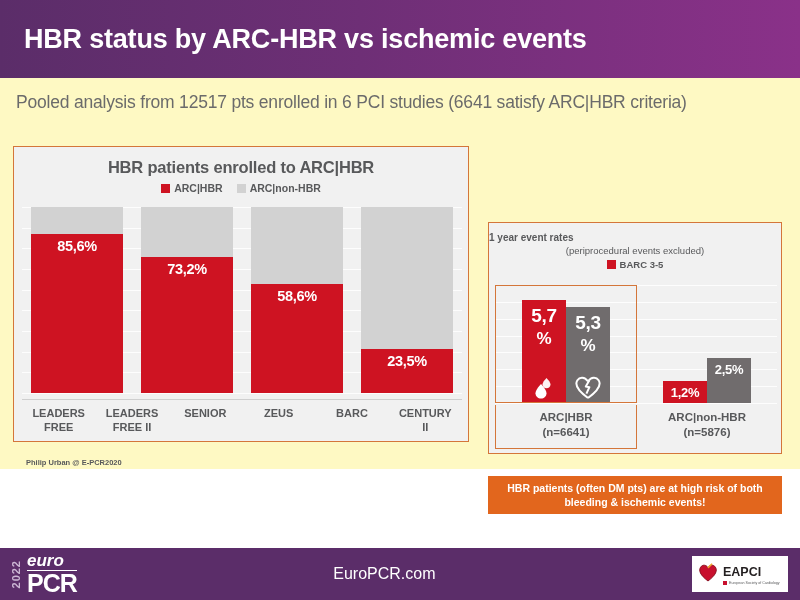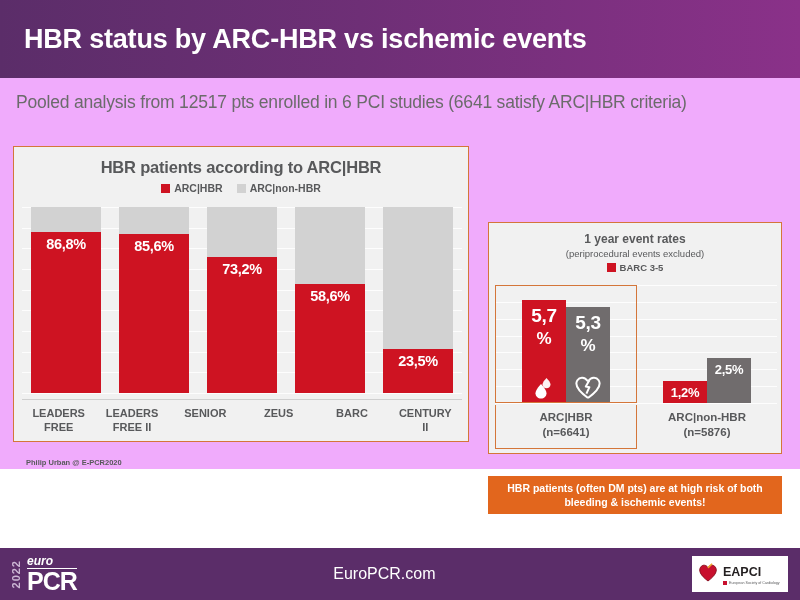"HBR status by ARC-HBR vs" #slide { background: #f0abfc -> #fef9c3 }
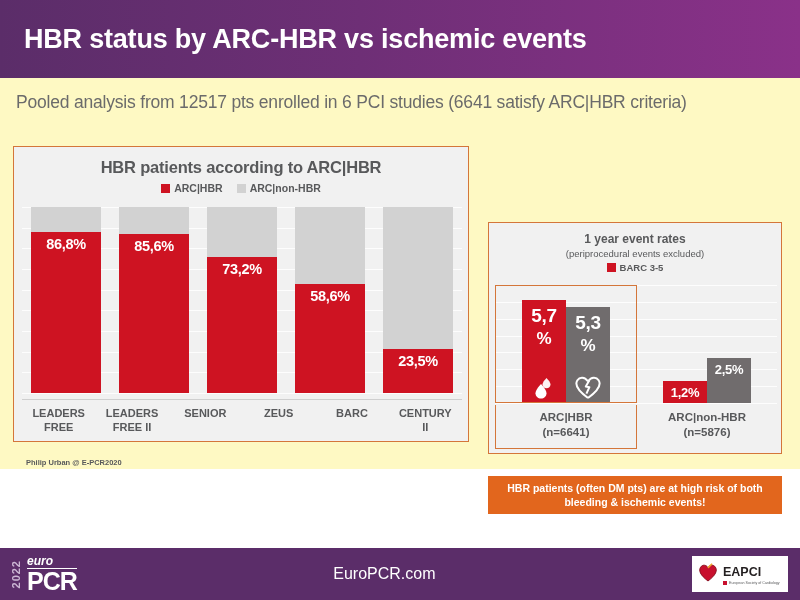"HBR patients according to ARC|HBR" div.lp-title { text: according -> enrolled }
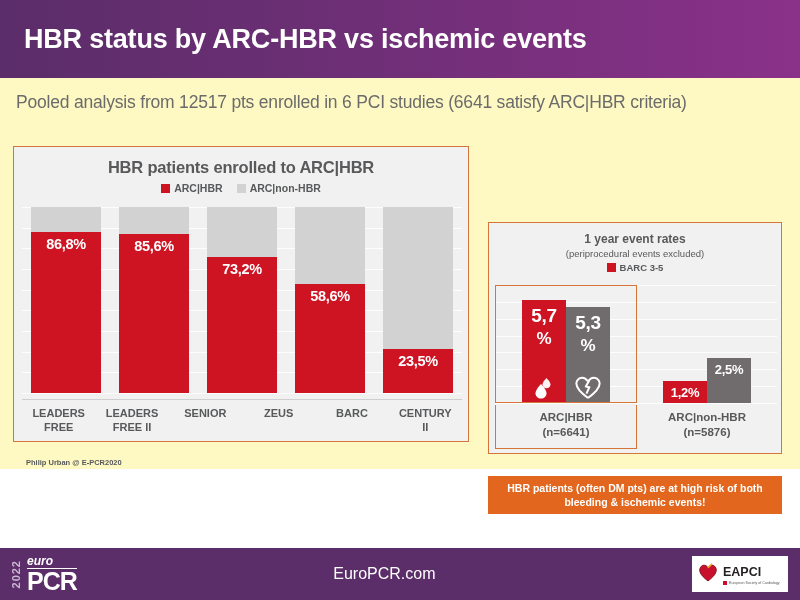"86,8%" div.bar-slot { html: <div> <div> <div> <div>86,8%</div> </div> </div> </div> -> none }
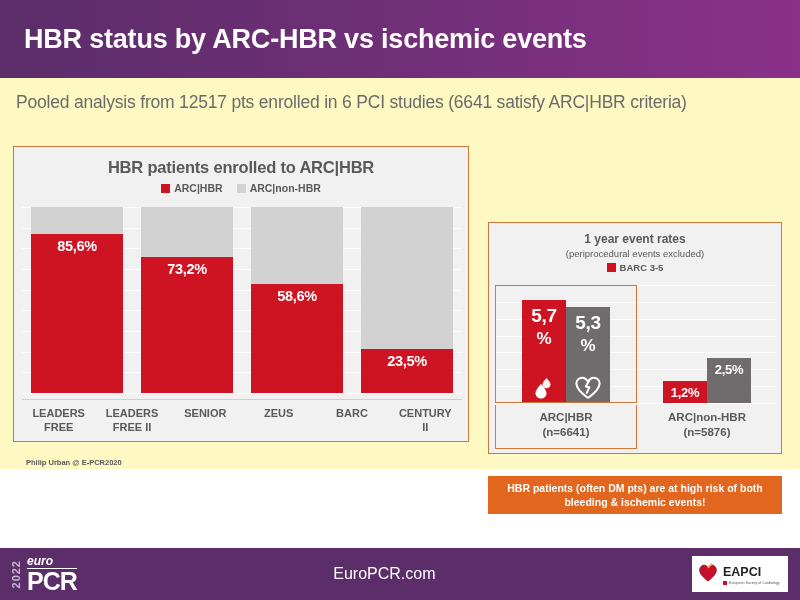"1 year event rates" .rp-title { font-size: 12px -> 10px; text-align: center -> left }
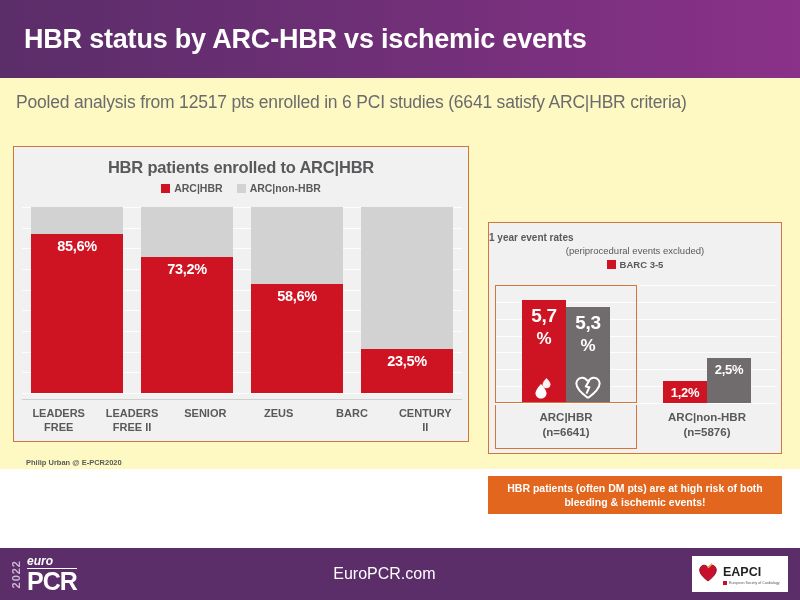"euro" .pcr-euro { font-size: 12px -> 17px }
